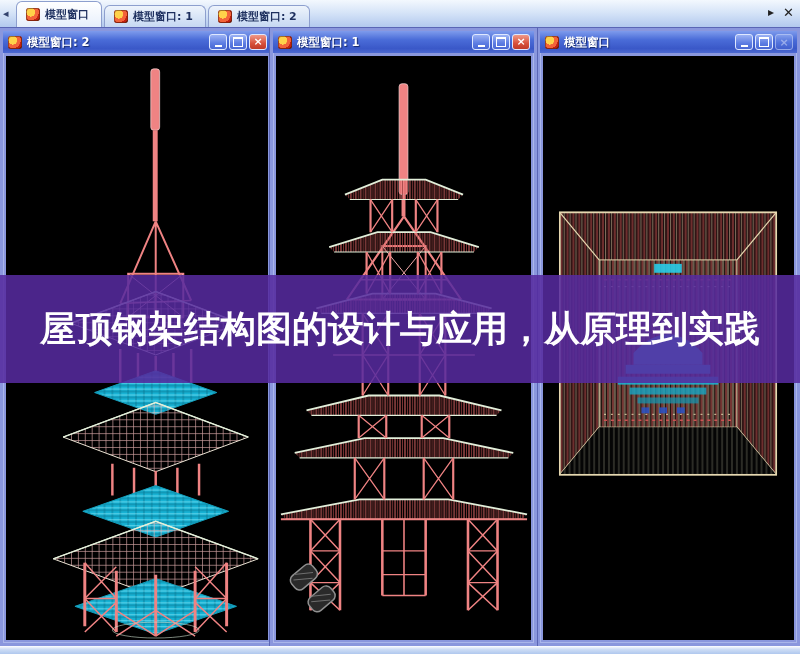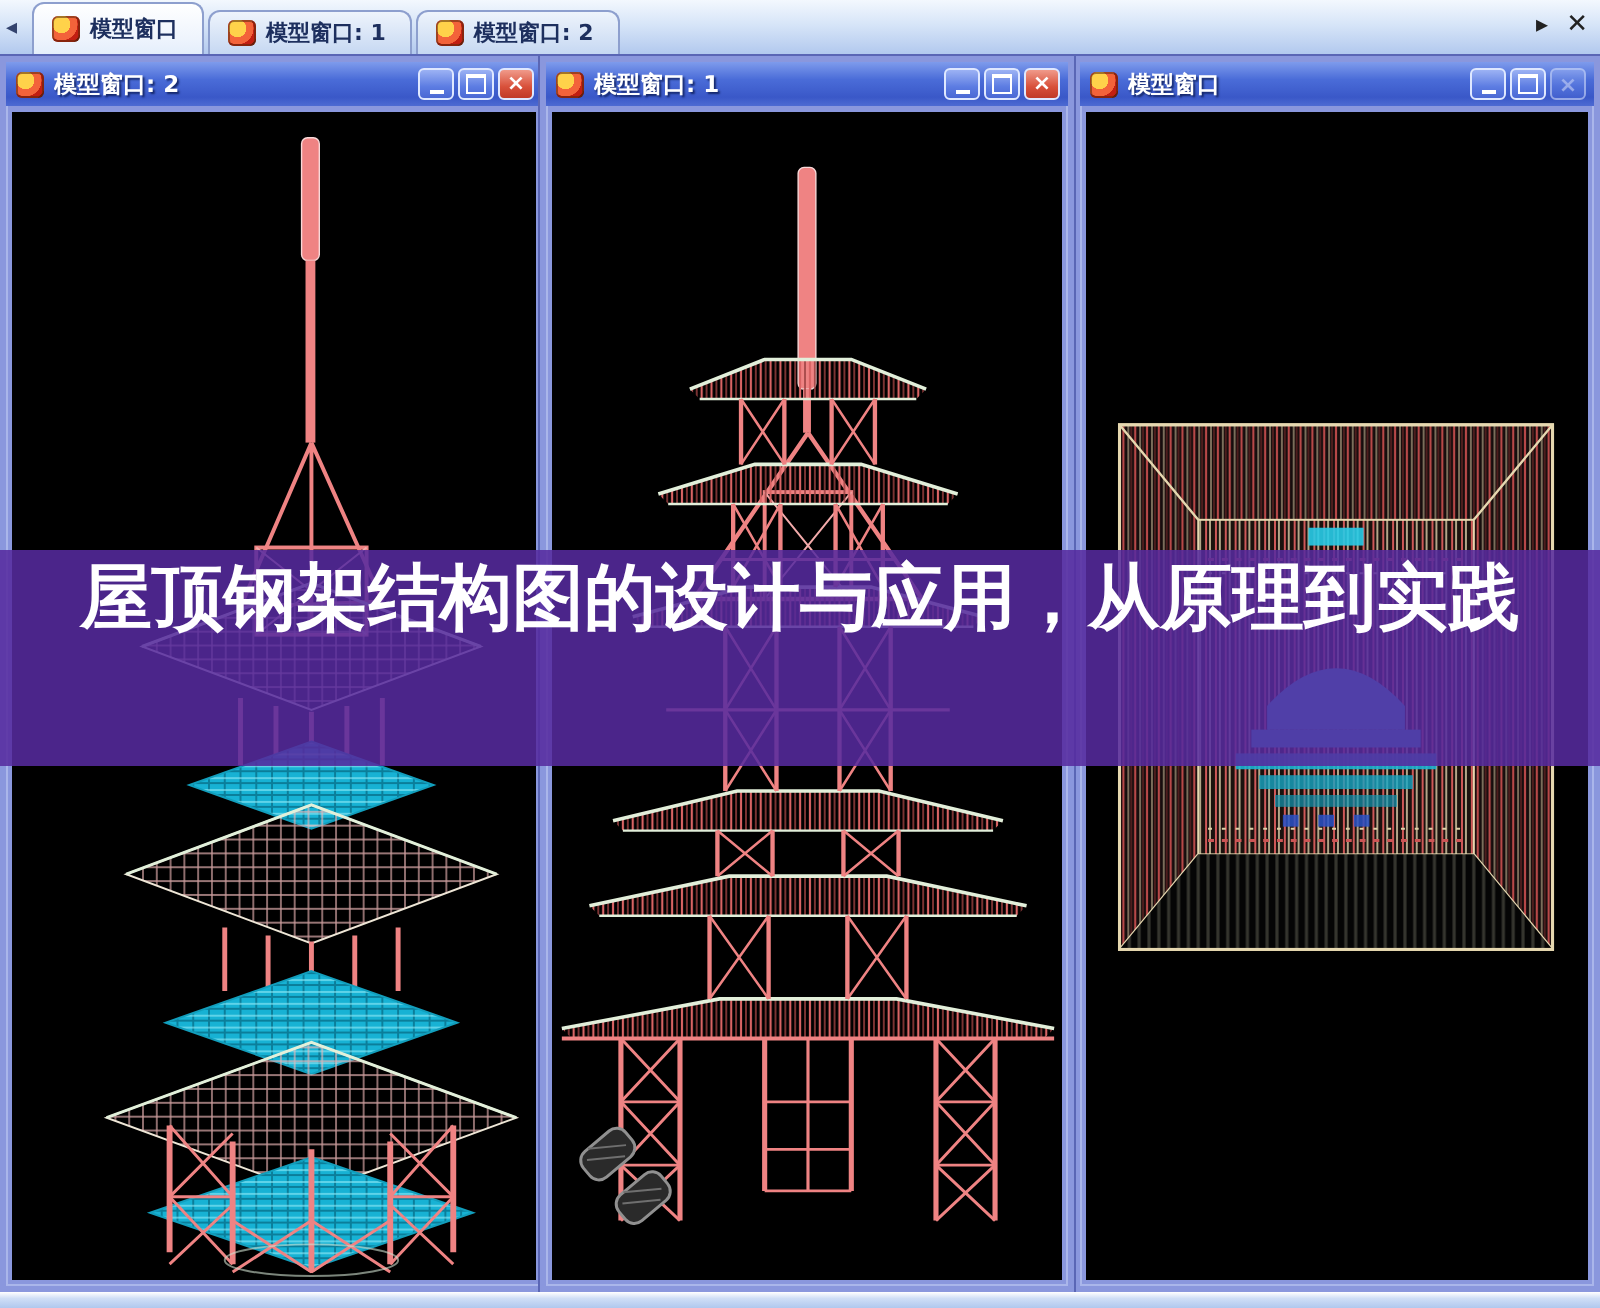"屋顶钢架结构图的设计与应用，从原理到实践" .banner { justify-content: flex-start -> center }
